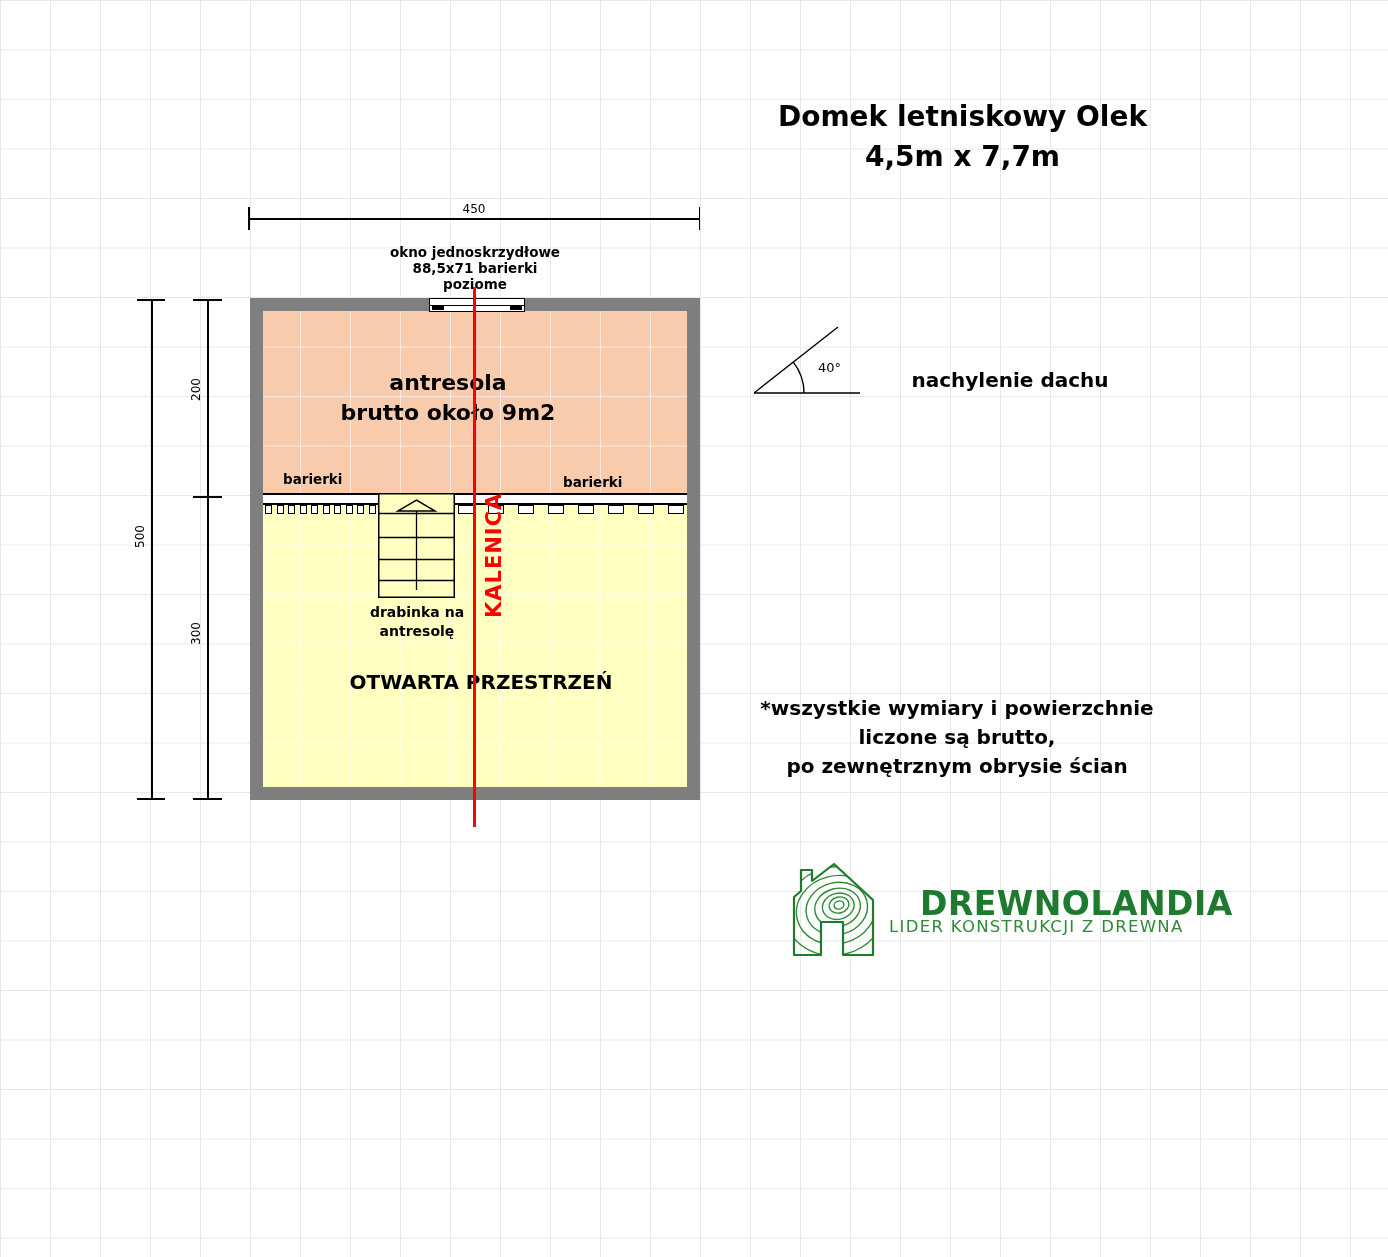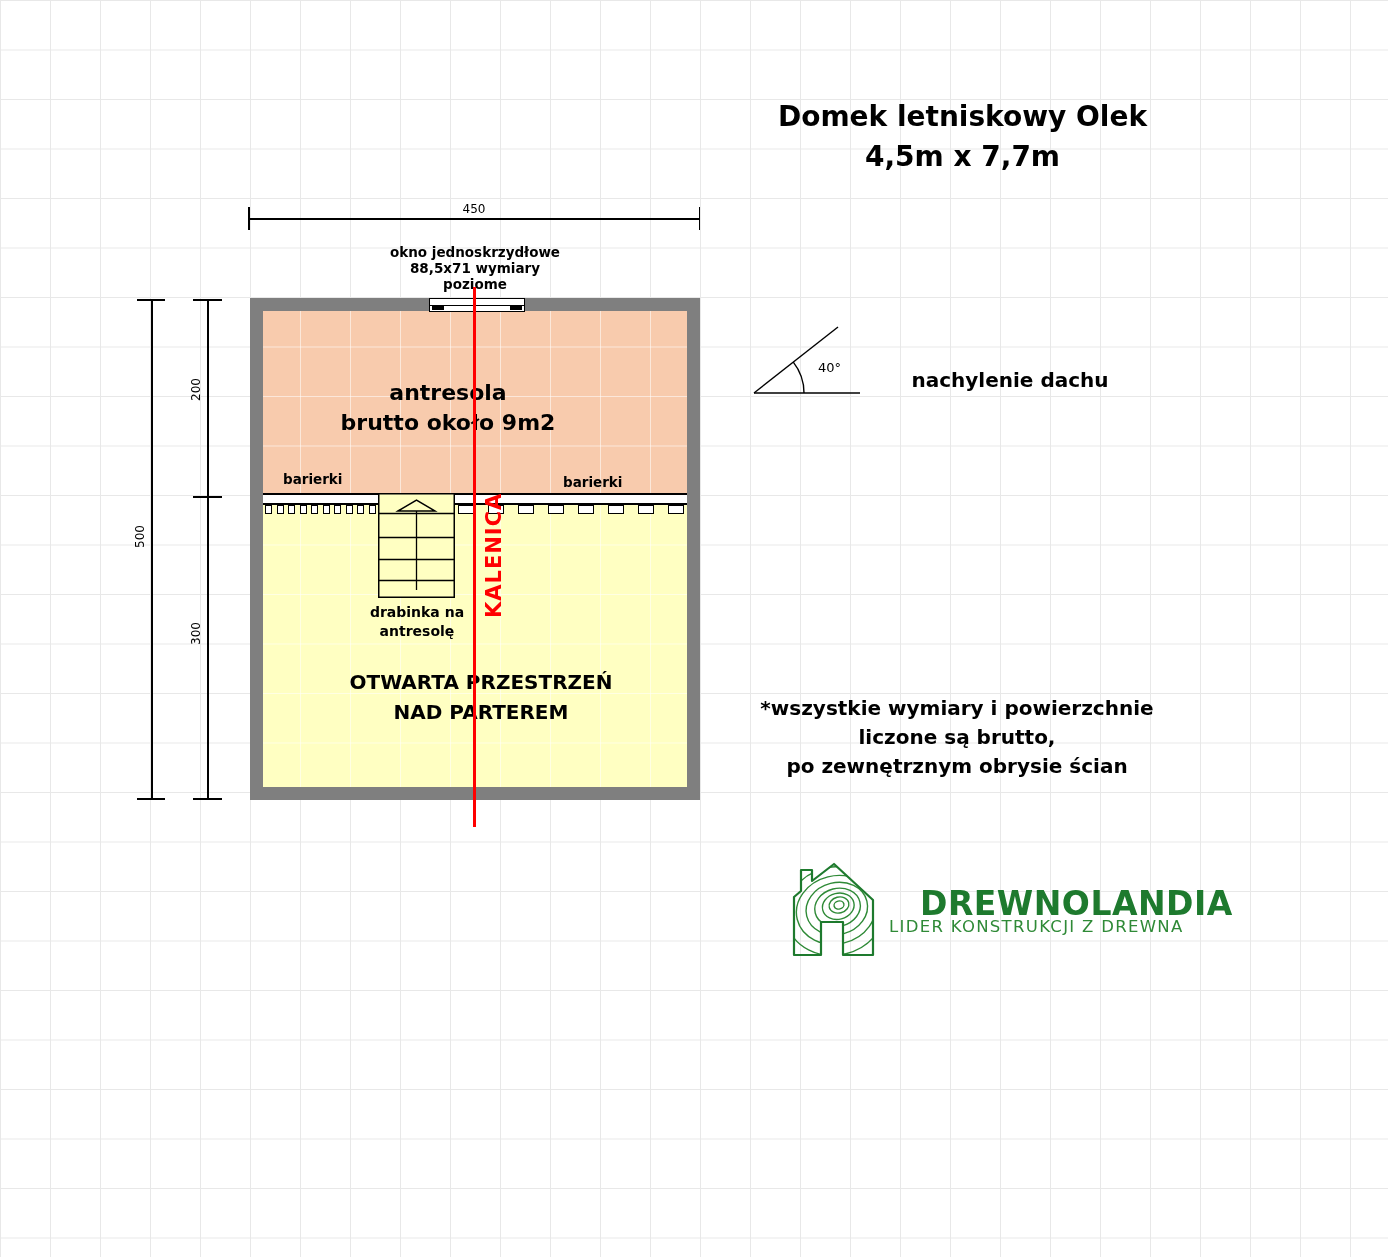"88,5x71 wymiary" div { text: wymiary -> barierki }
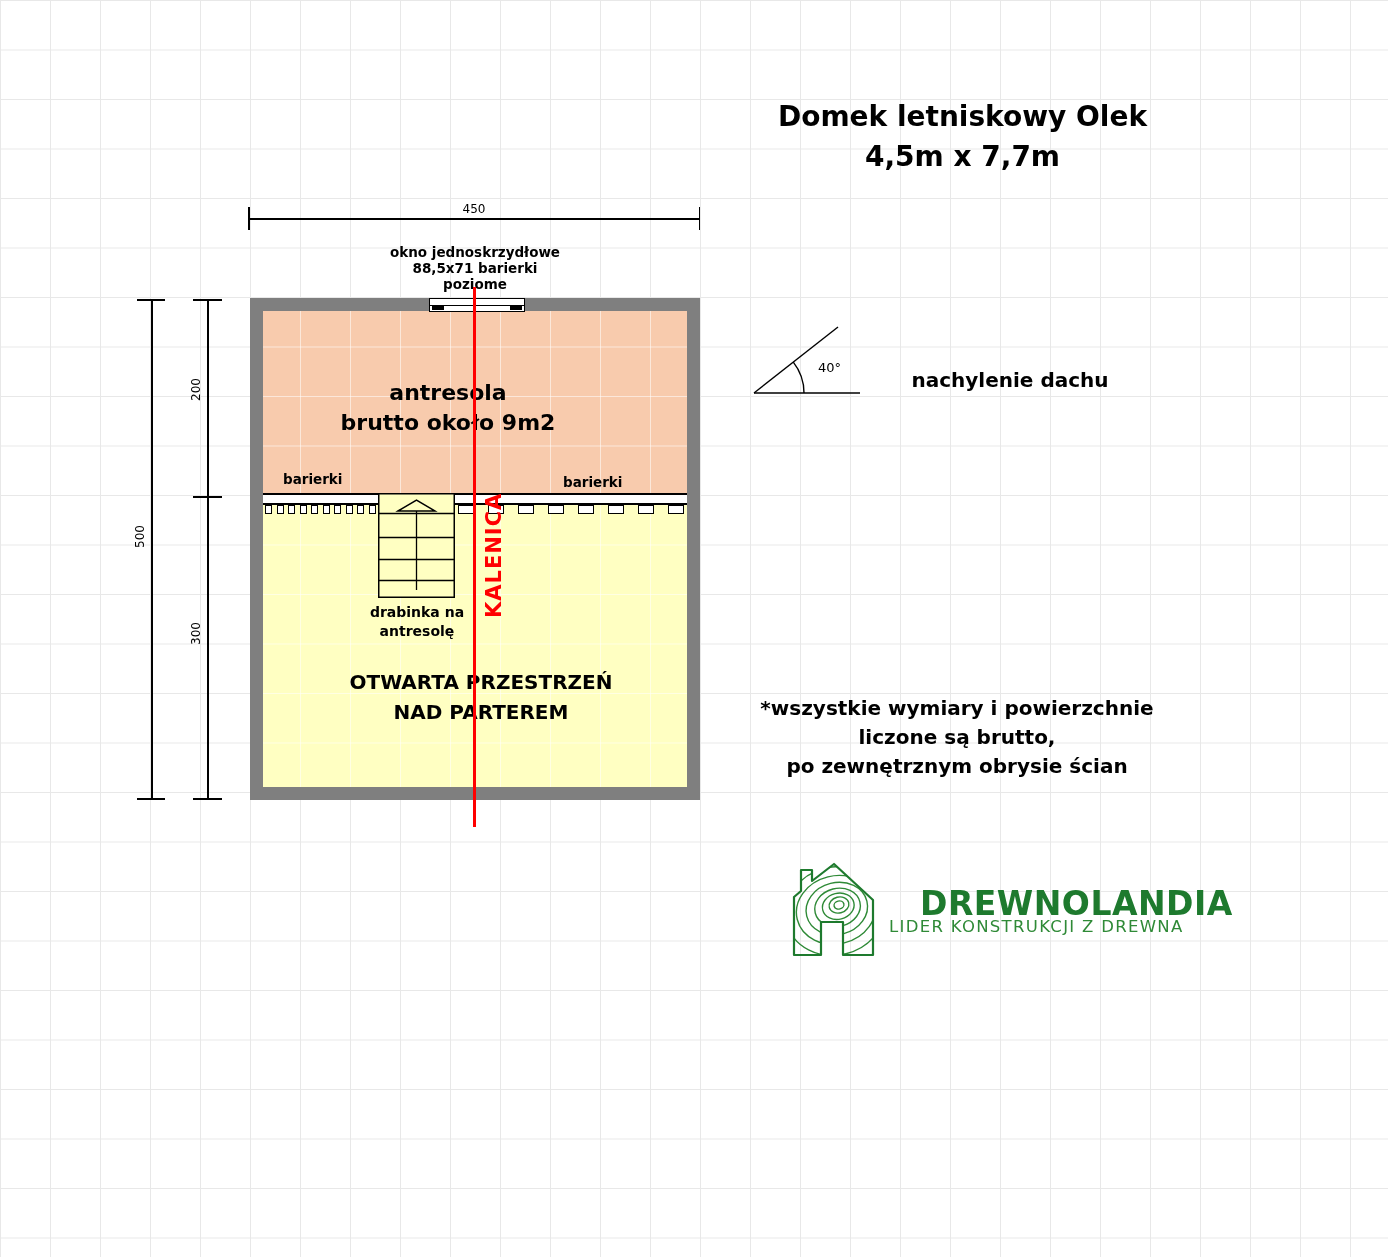"antresola" div.abs { top: 378px -> 368px }
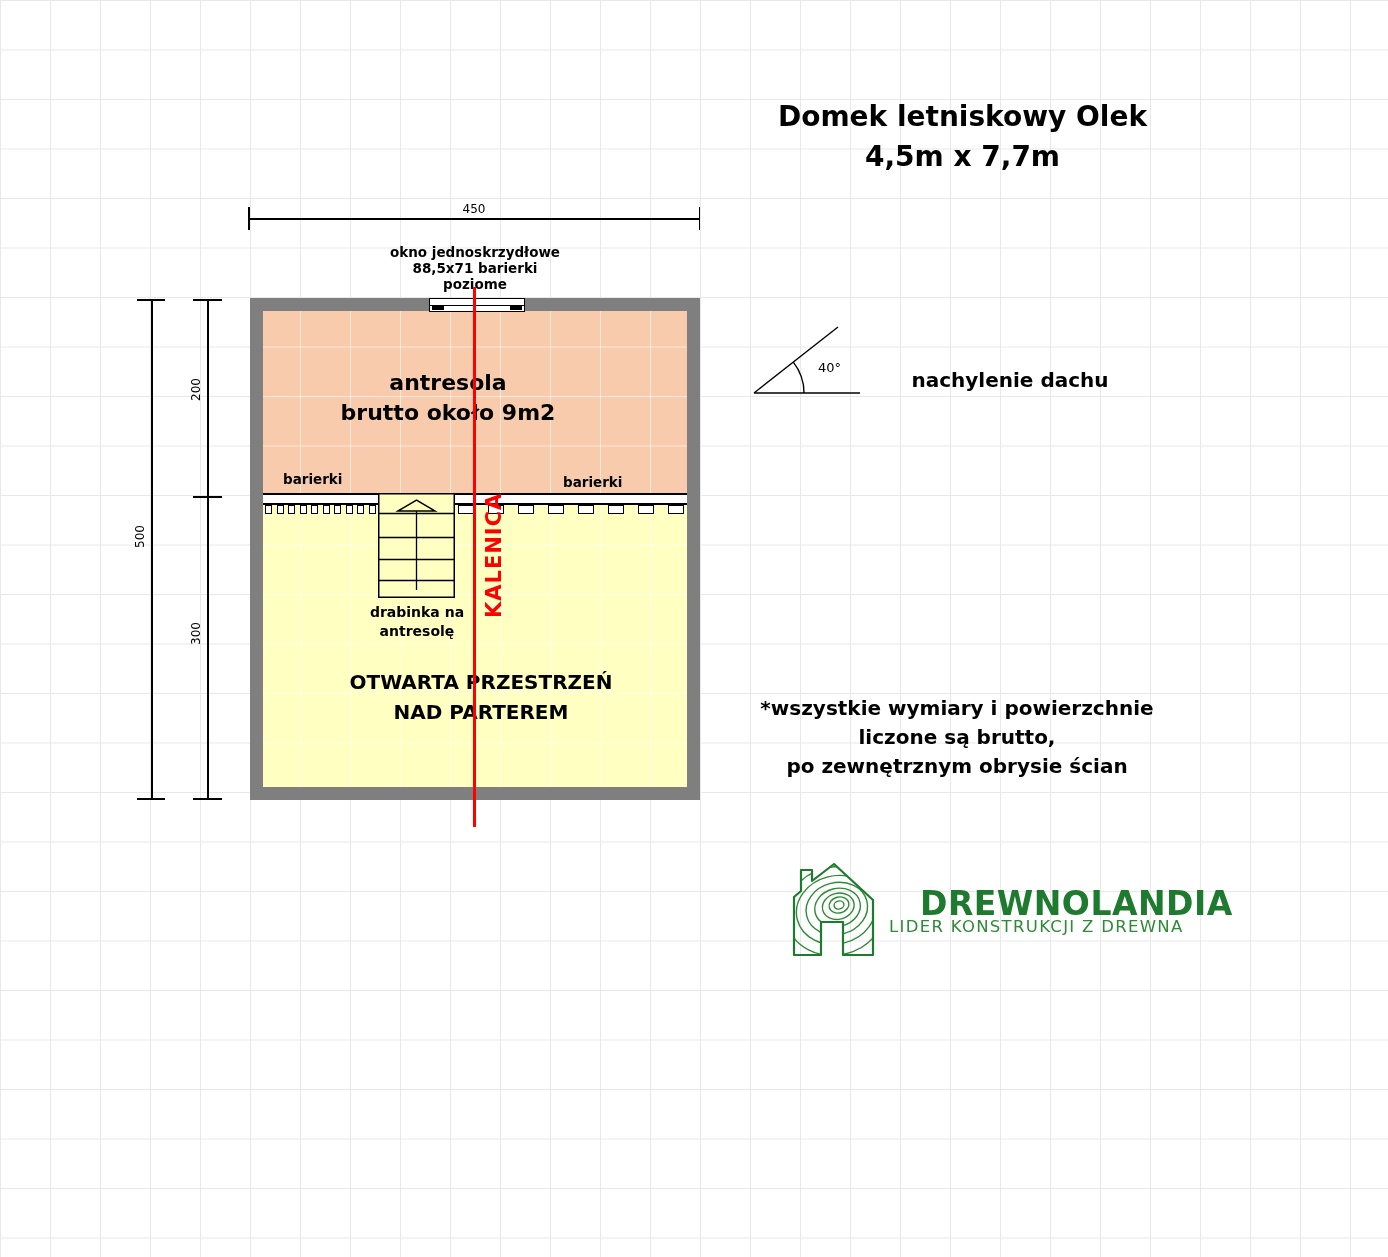"NAD PARTEREM" div { html: <div>NAD PARTEREM</div> -> none }
